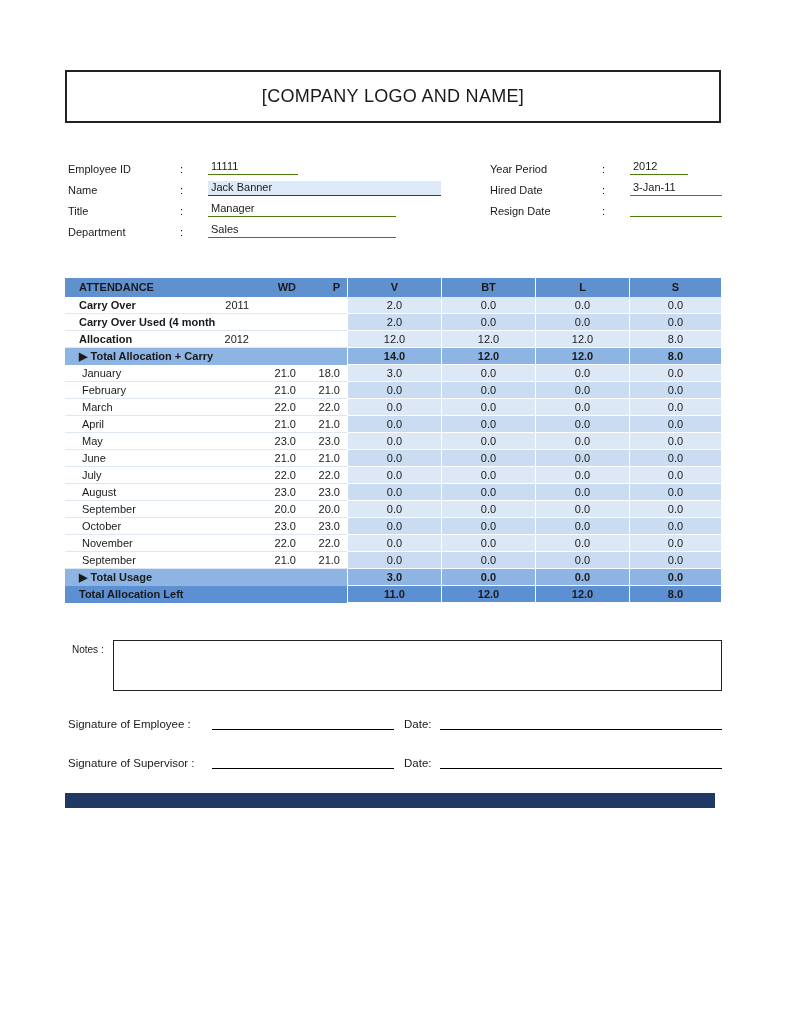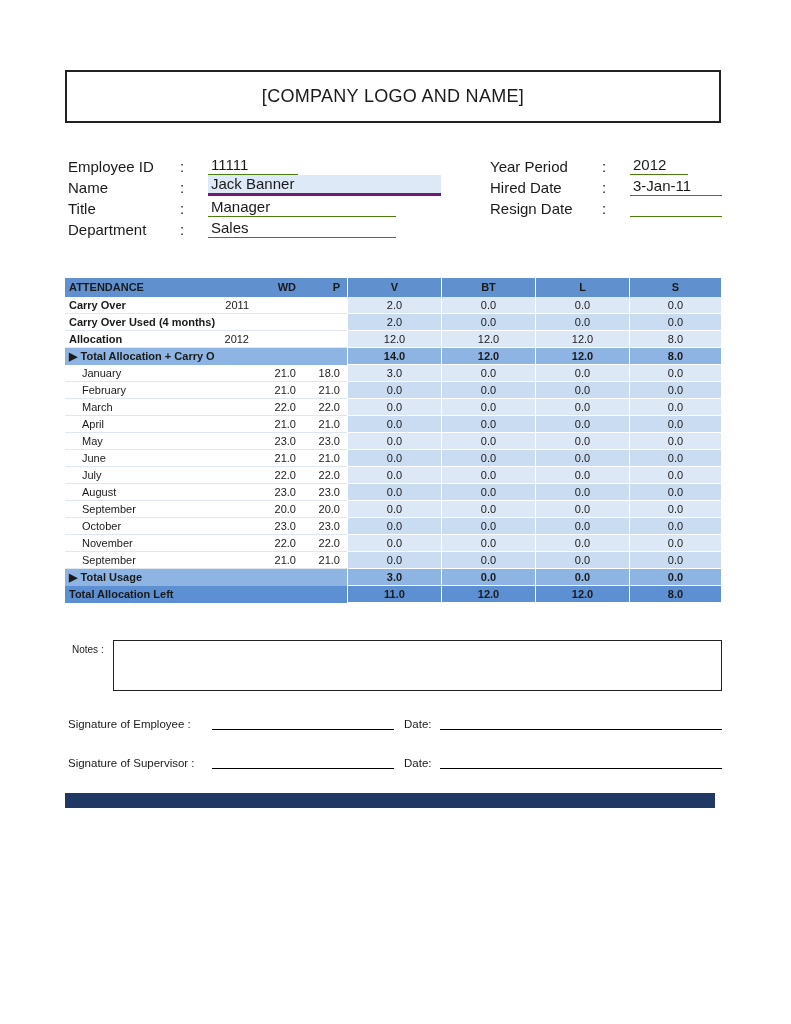"Employee ID" .info { font-size: 15px -> 11px }
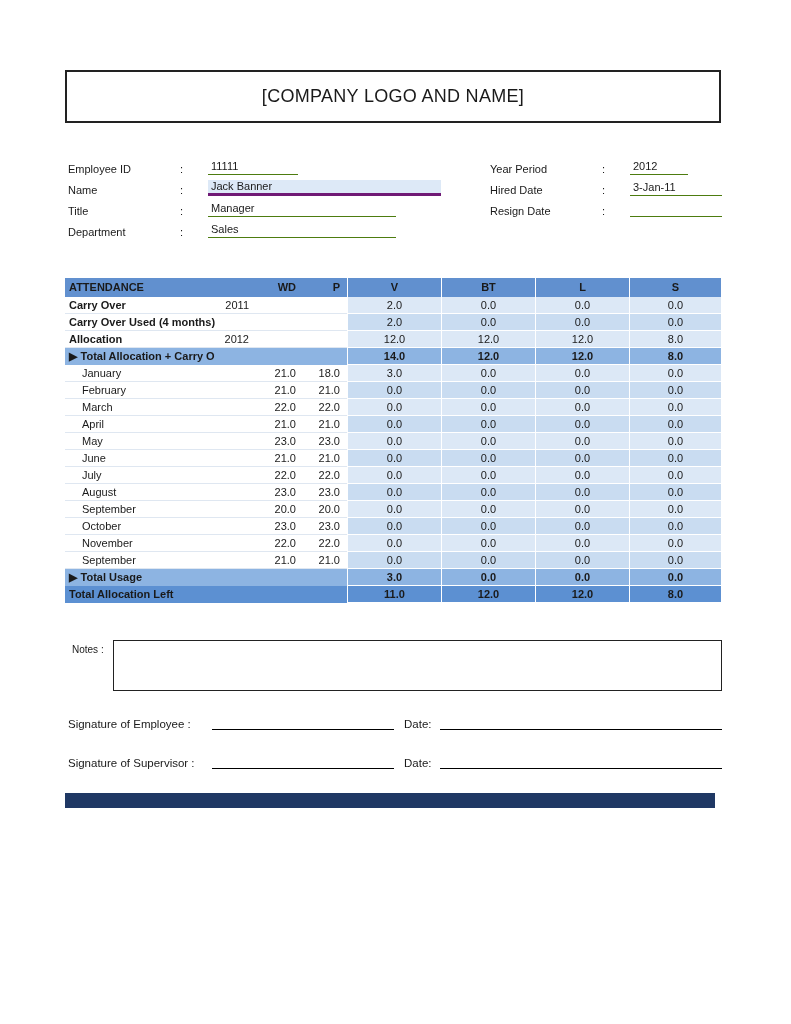"Jack Banner" .info-value.hl { border-bottom: 3px solid #701a75 -> 1px solid #701a75 }
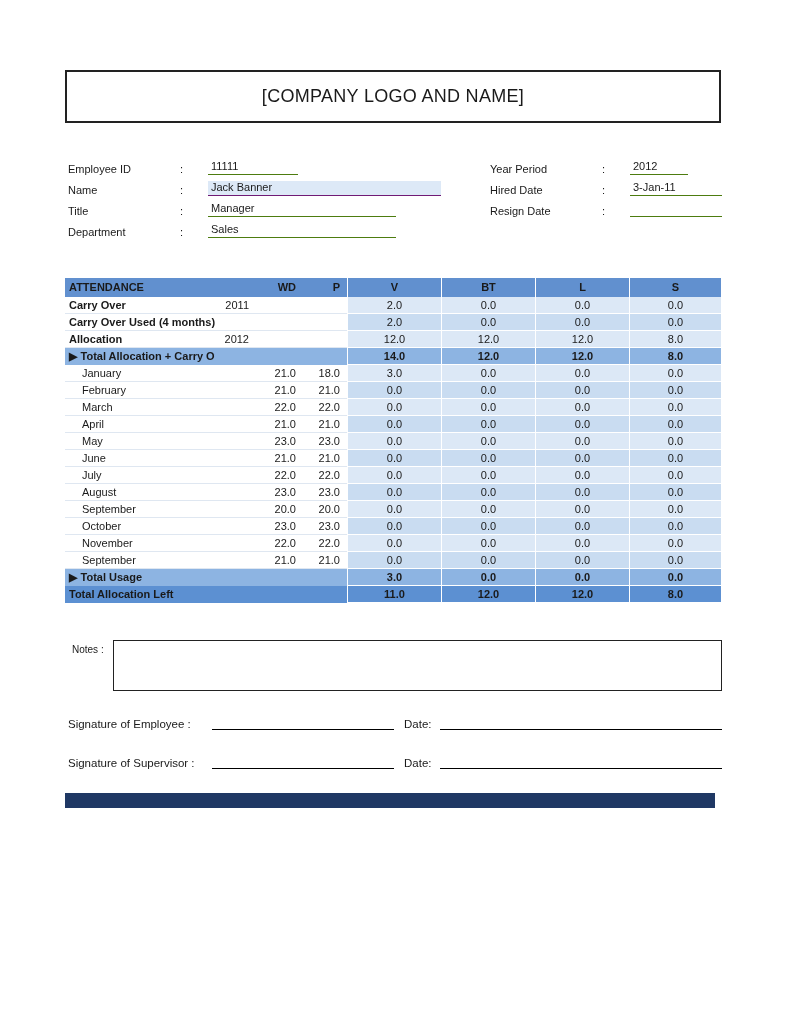"ATTENDANCE" .c-label { padding-left: 4px -> 14px }
